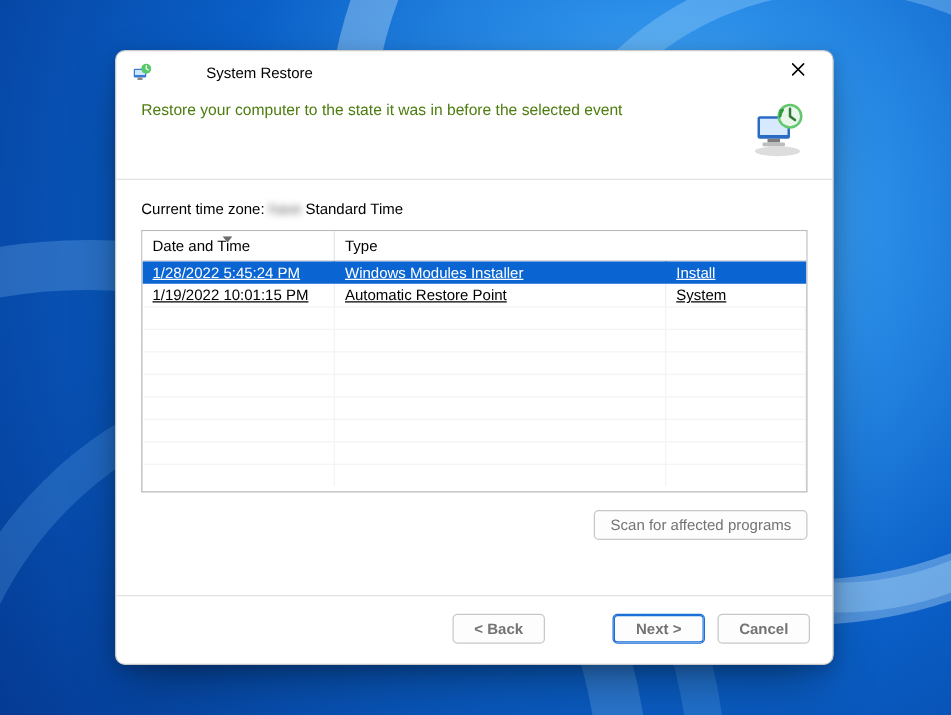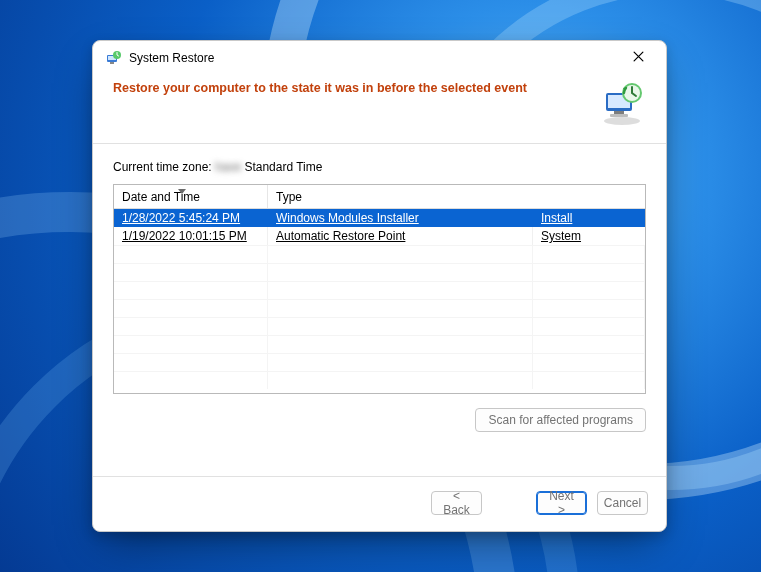"System Restore" .titlebar { gap: none -> 36px }
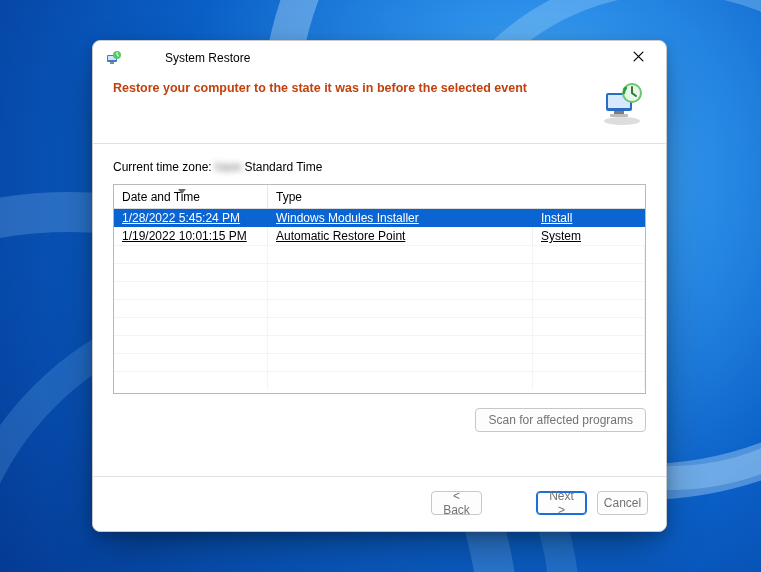"Restore your computer to the" .header-text { color: #c2410c -> #4d7c0f; font-weight: 700 -> 400 }
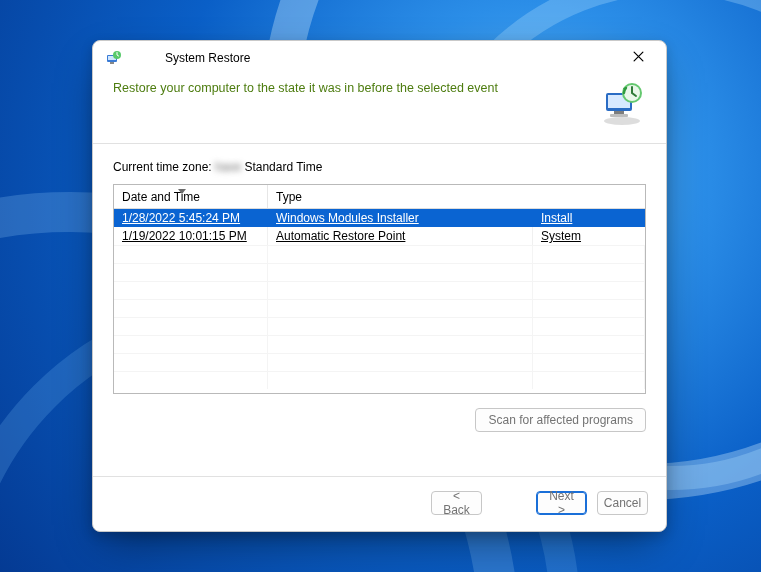"< Back" .btn.fixed { font-weight: none -> bold; width: 51px -> 74px }
